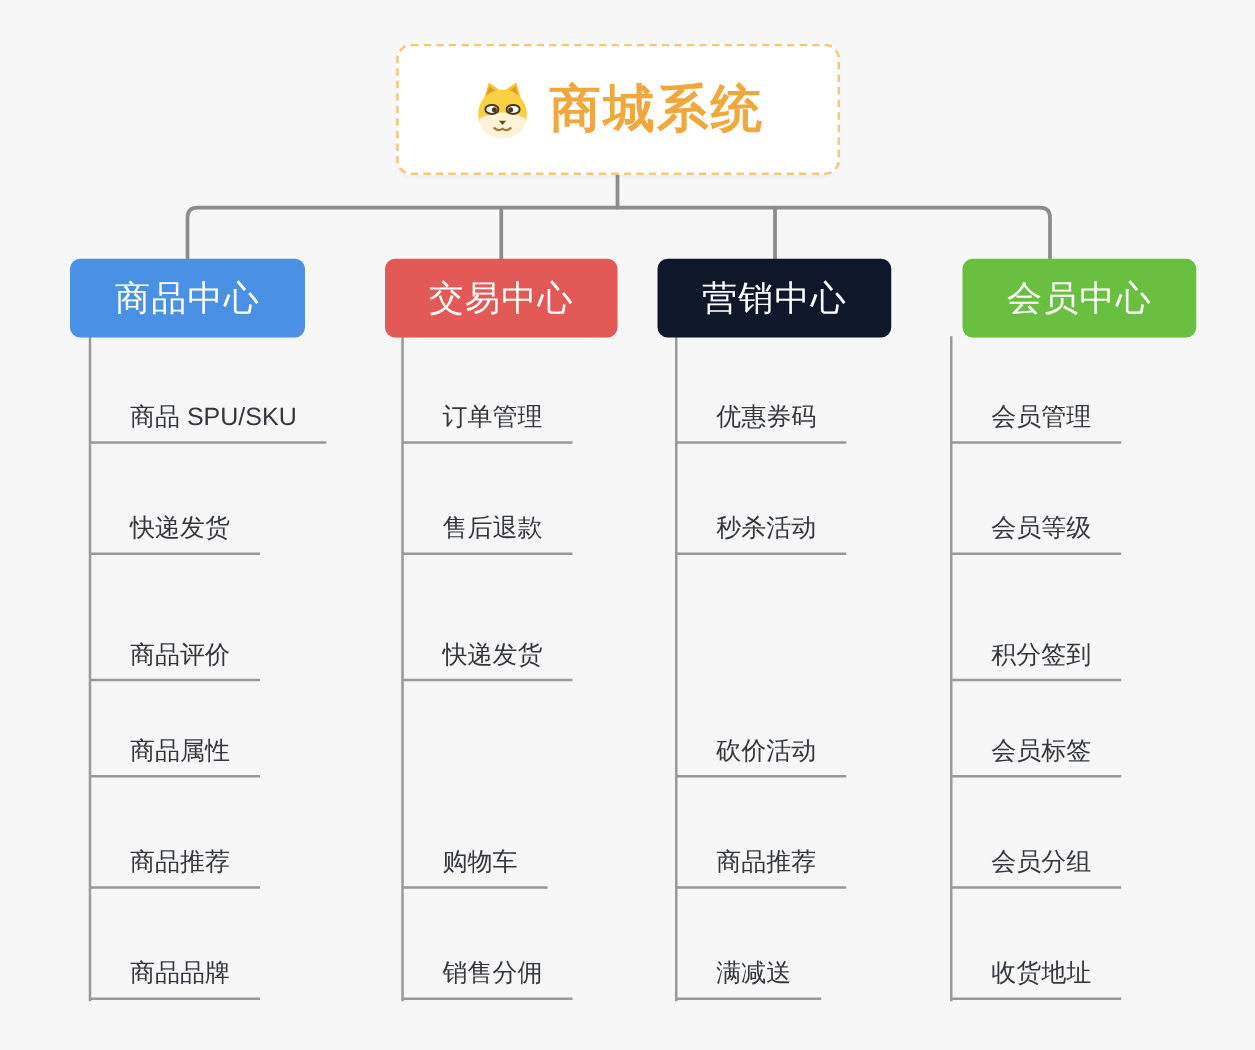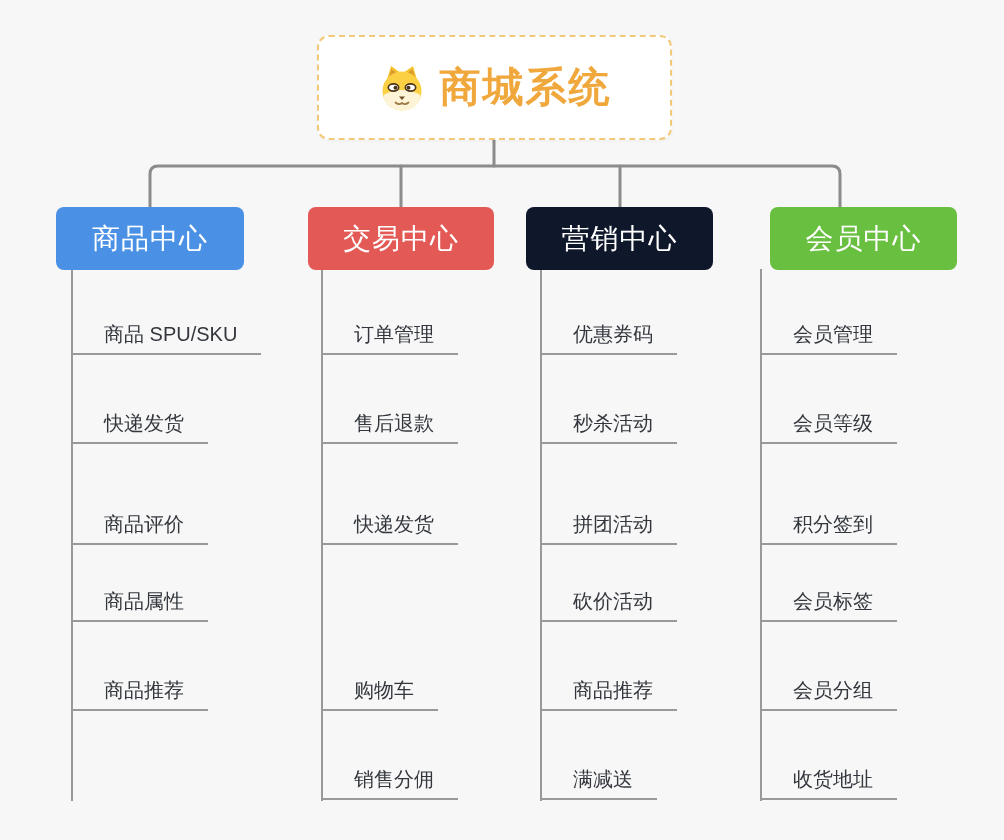"拼团活动" div.child { html: <div>拼团活动</div> -> none }
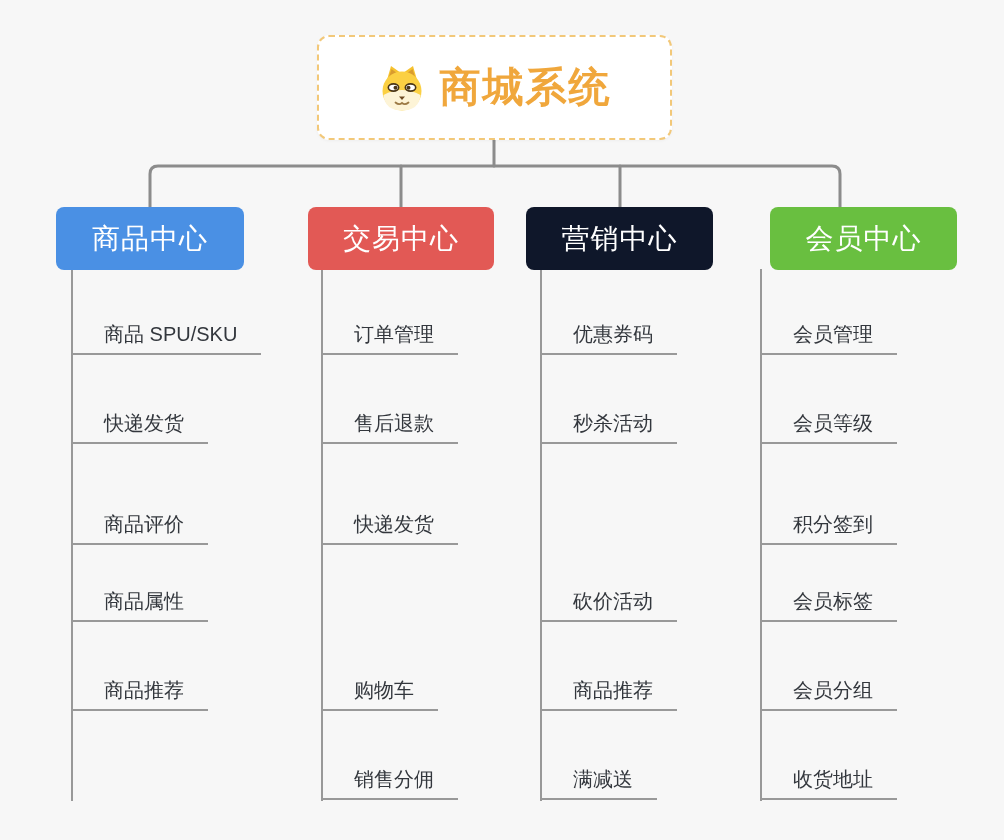"商品品牌" div.child { html: none -> <div>商品品牌</div> }
